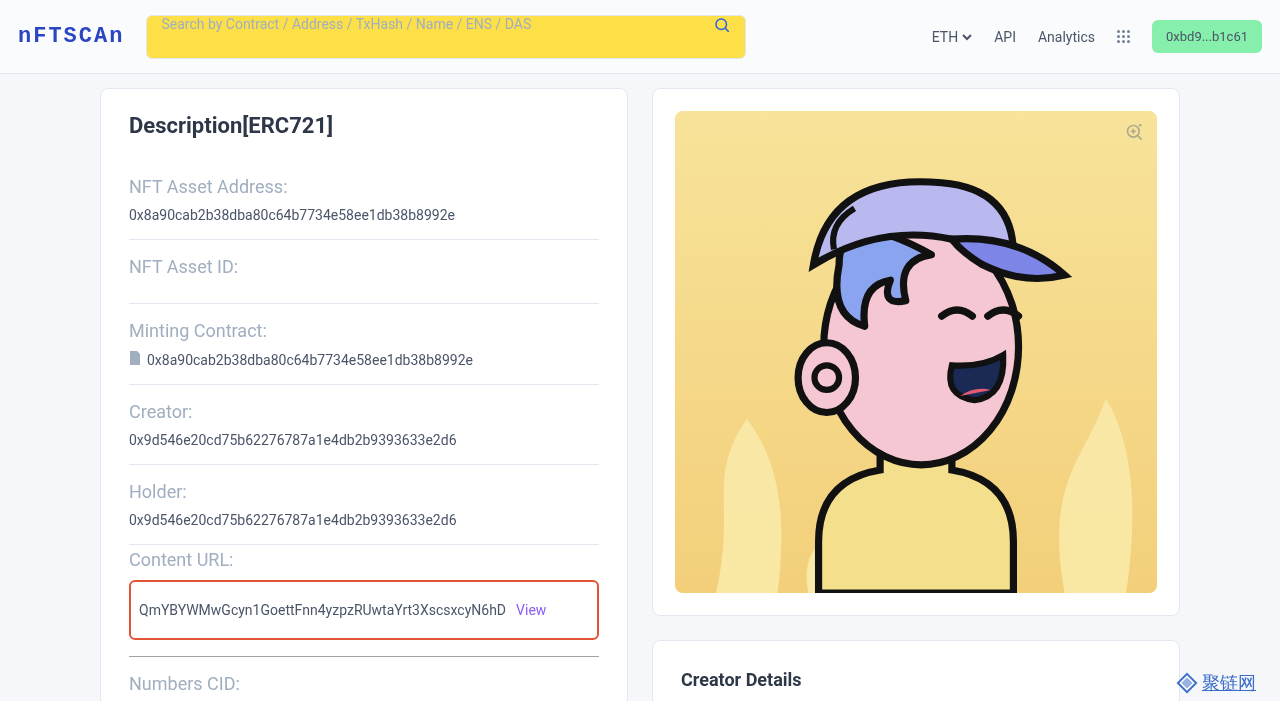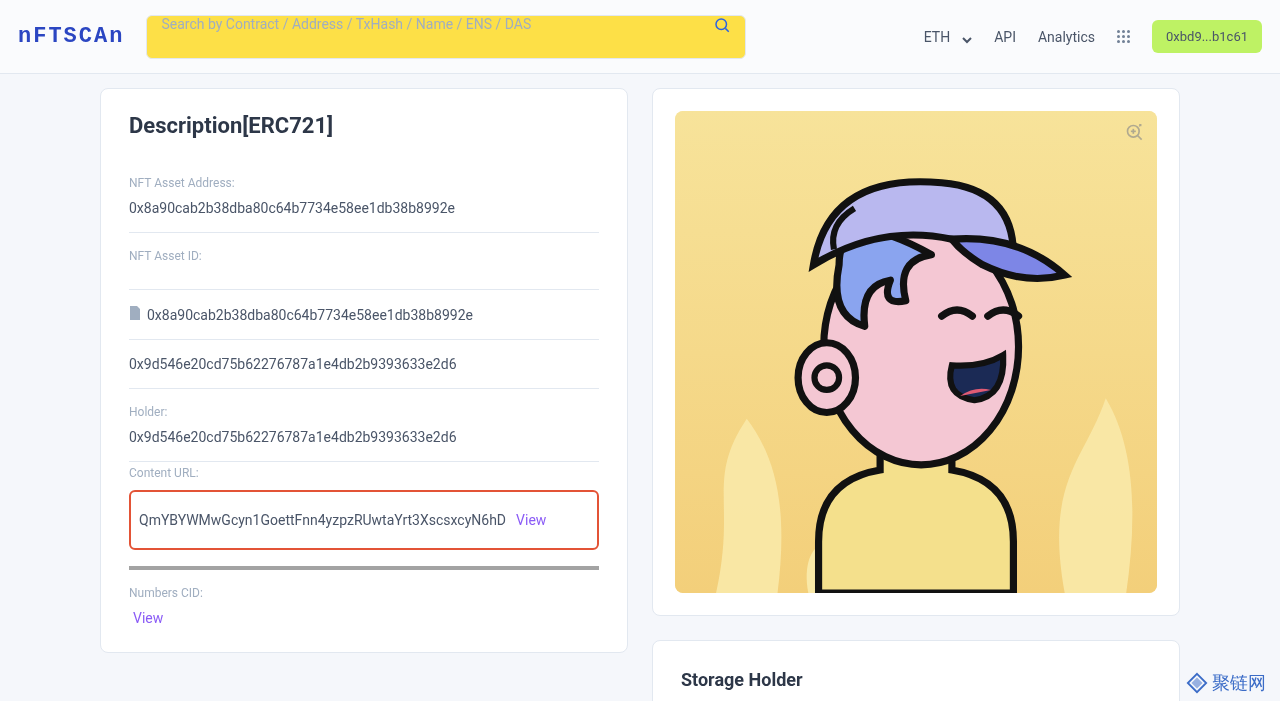"ETH" .nav-item { align-items: center -> flex-start; gap: 12px -> 4px }
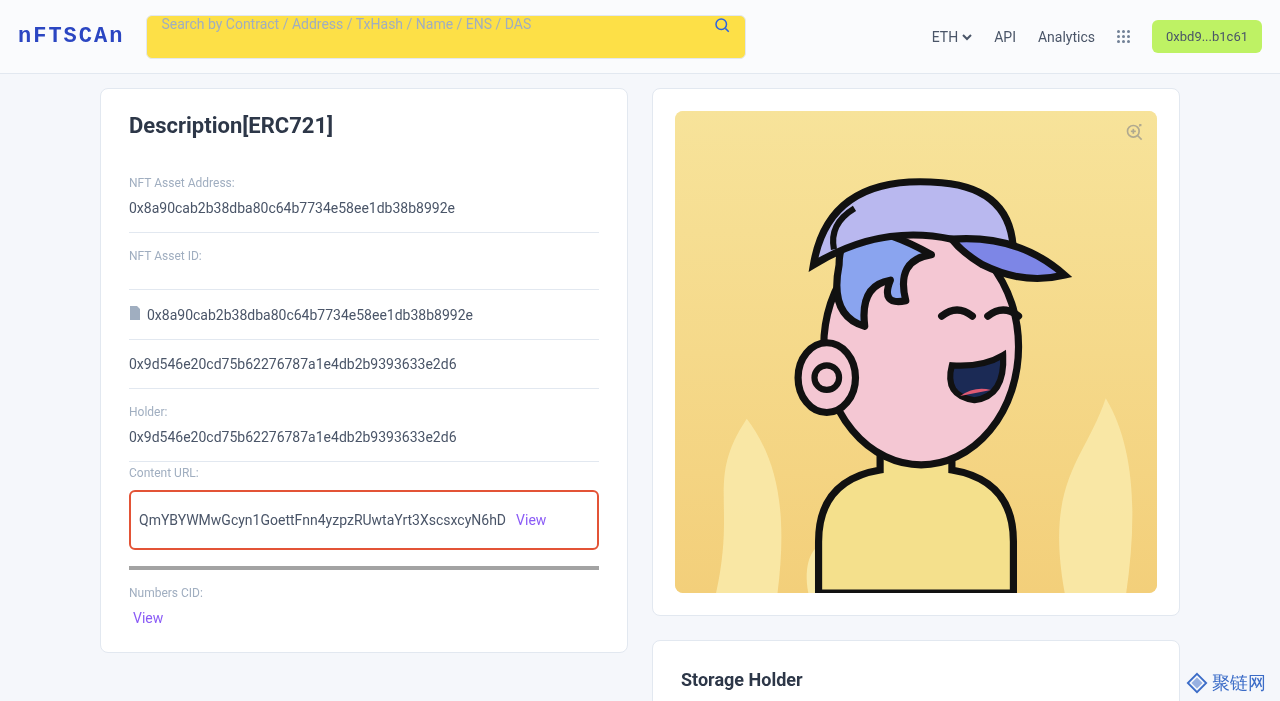"0xbd9...b1c61" .wallet { background: #bef264 -> #86efac }
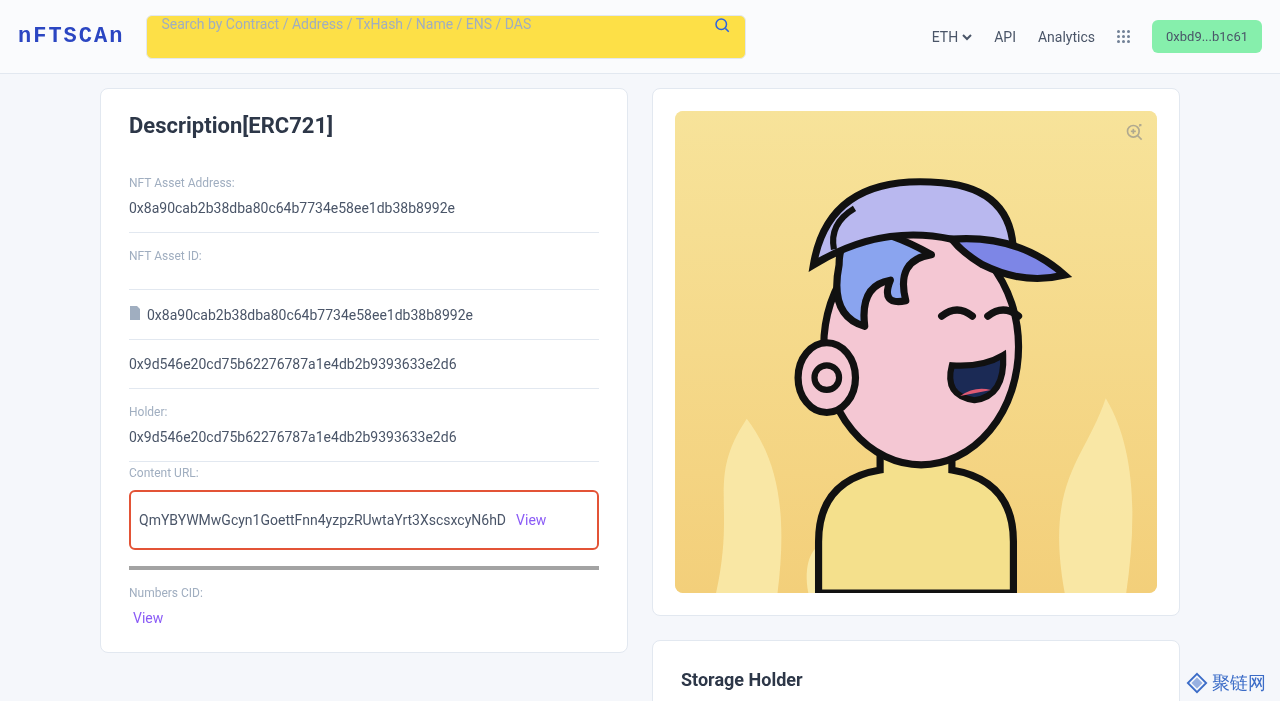"NFT Asset Address:" .field-label { font-size: 12px -> 18px }
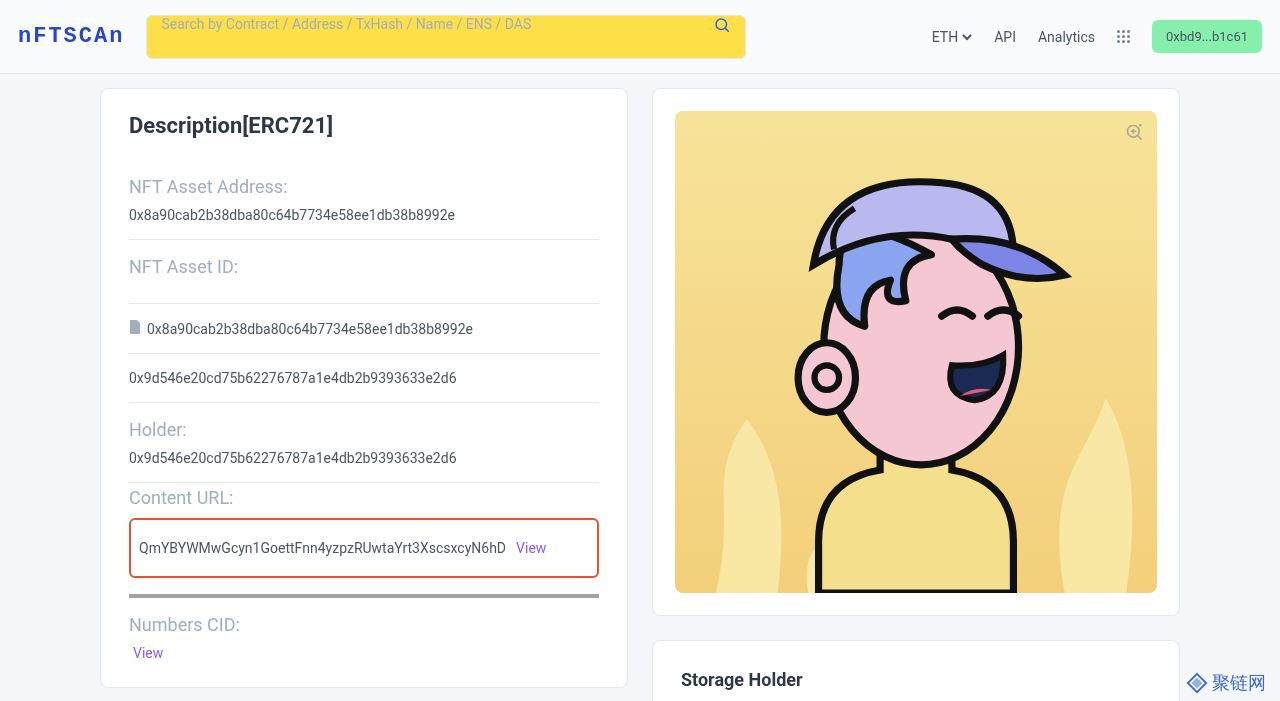"Minting Contract:" div.field-label { html: none -> <div>Minting Contract:</div> }
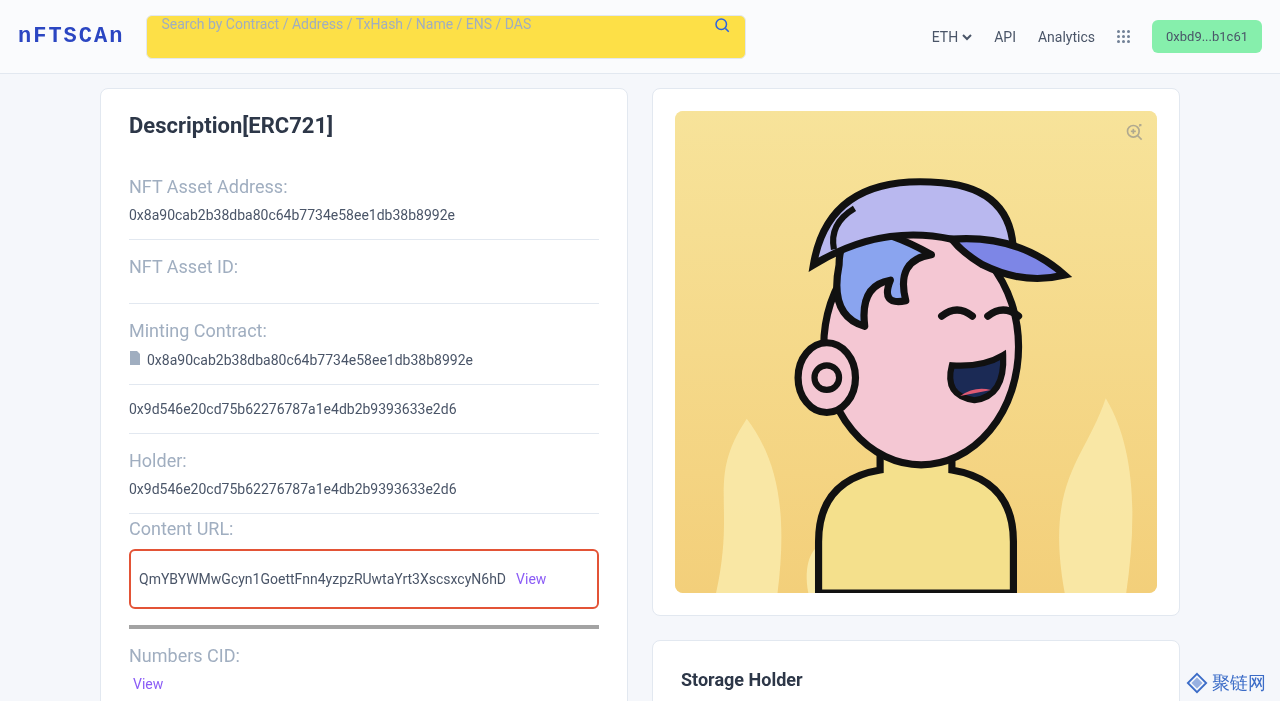"Creator:" div.field-label { html: none -> <div>Creator:</div> }
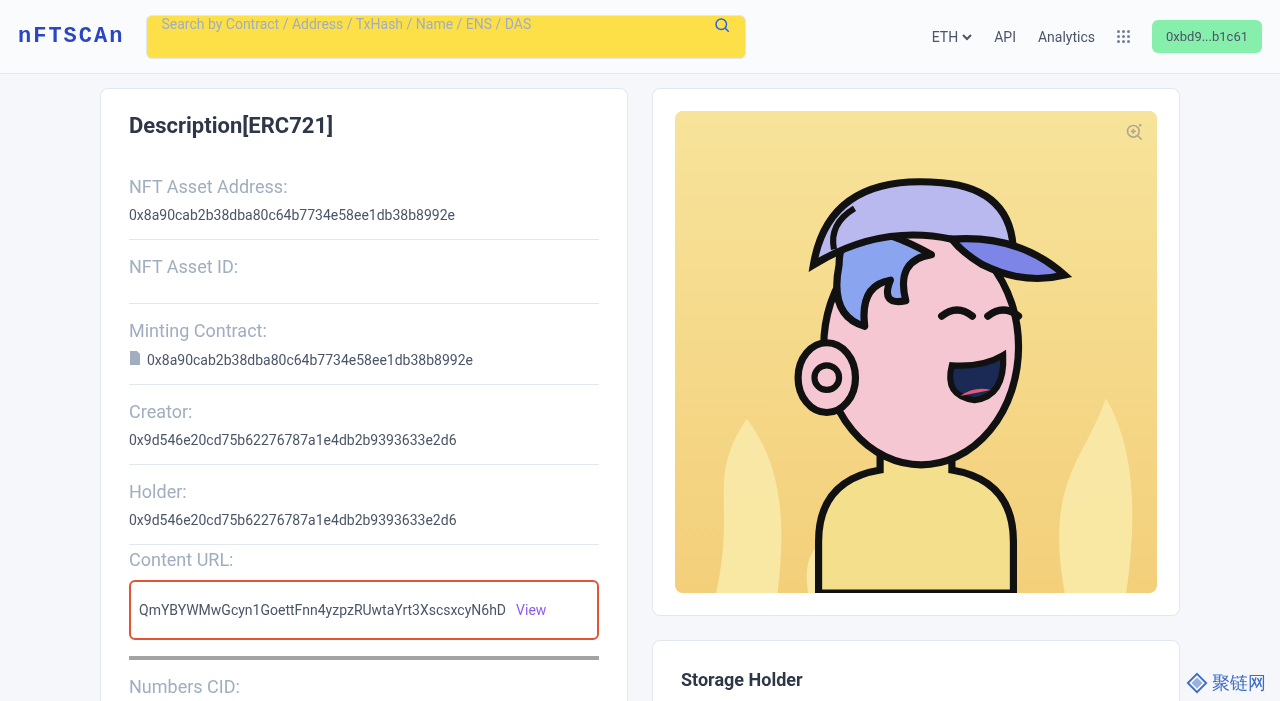"Content URL:" div.field { border-bottom: 4px solid #a3a3a3 -> 1px solid #a3a3a3 }
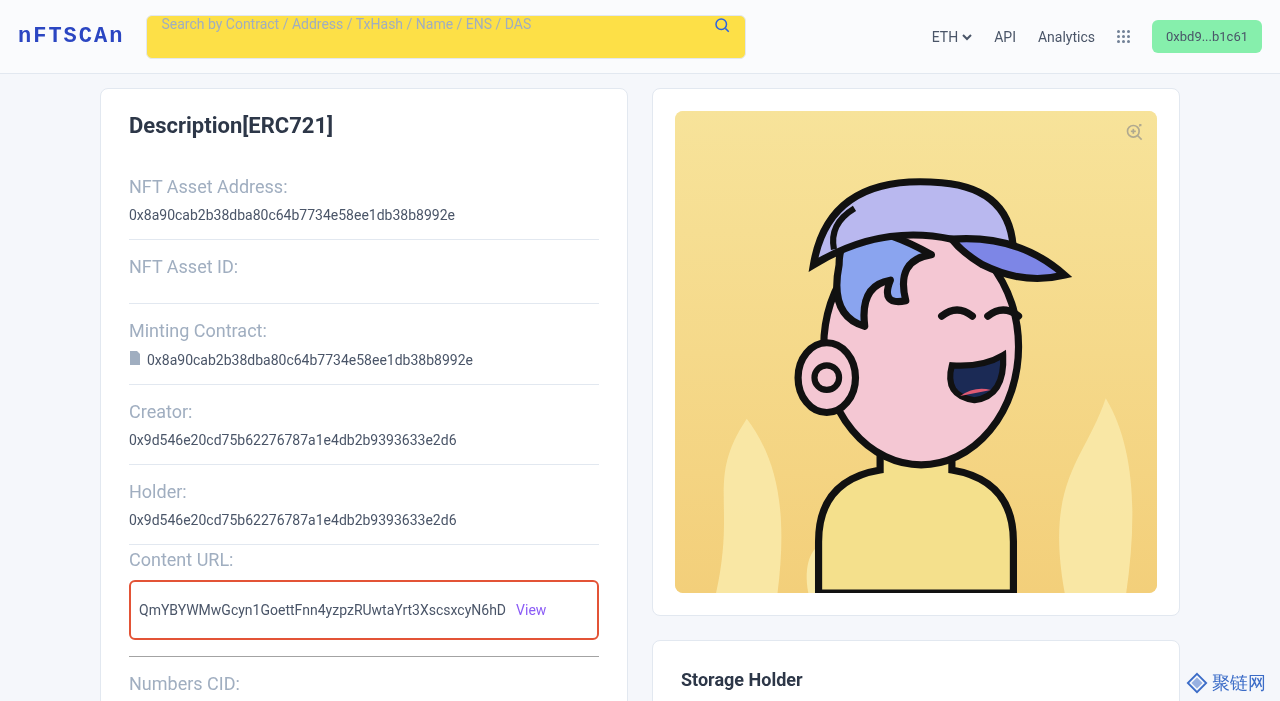"Storage Holder" div.storage-title { text: Storage Holder -> Creator Details }
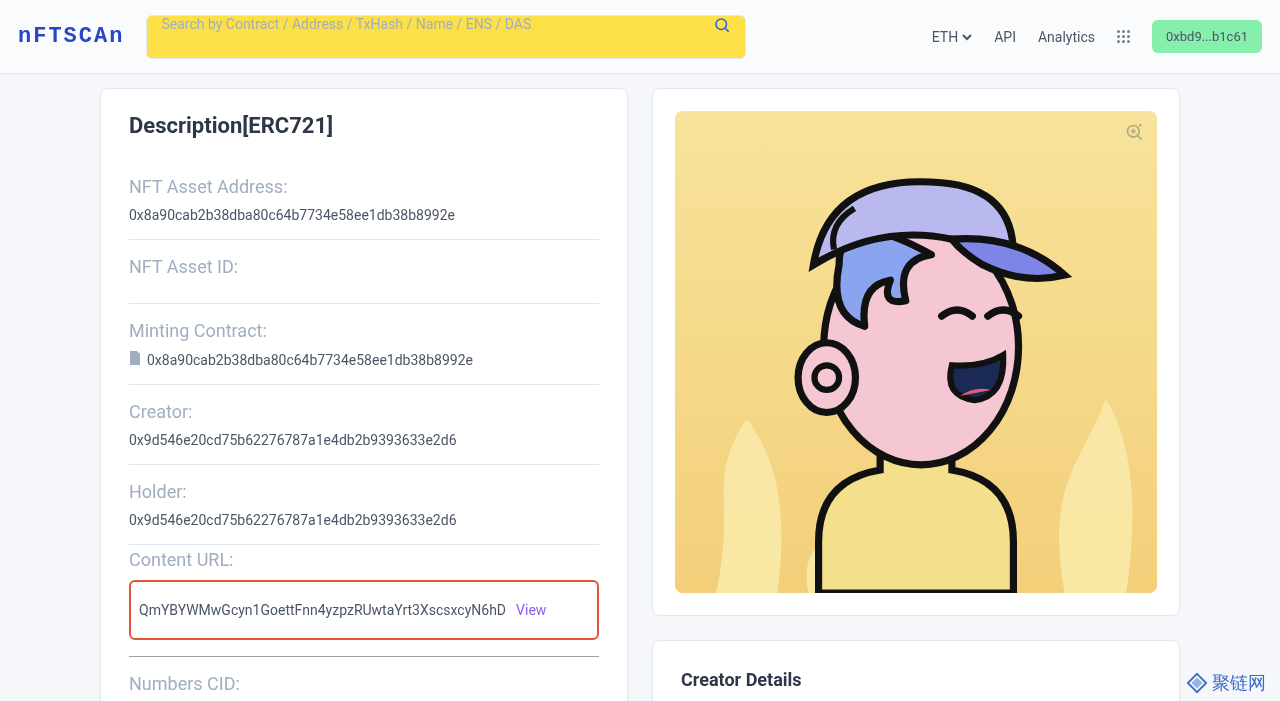"聚链网" .watermark { right: 14px -> 24px; text-decoration: none -> underline }
